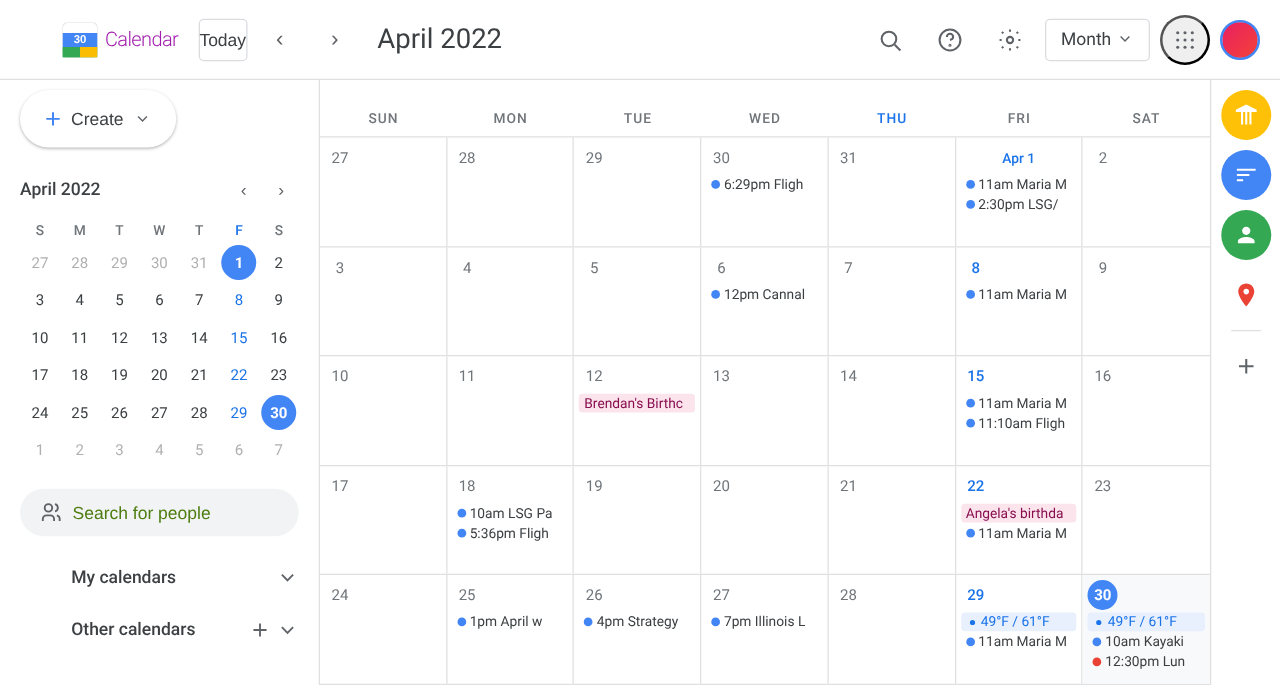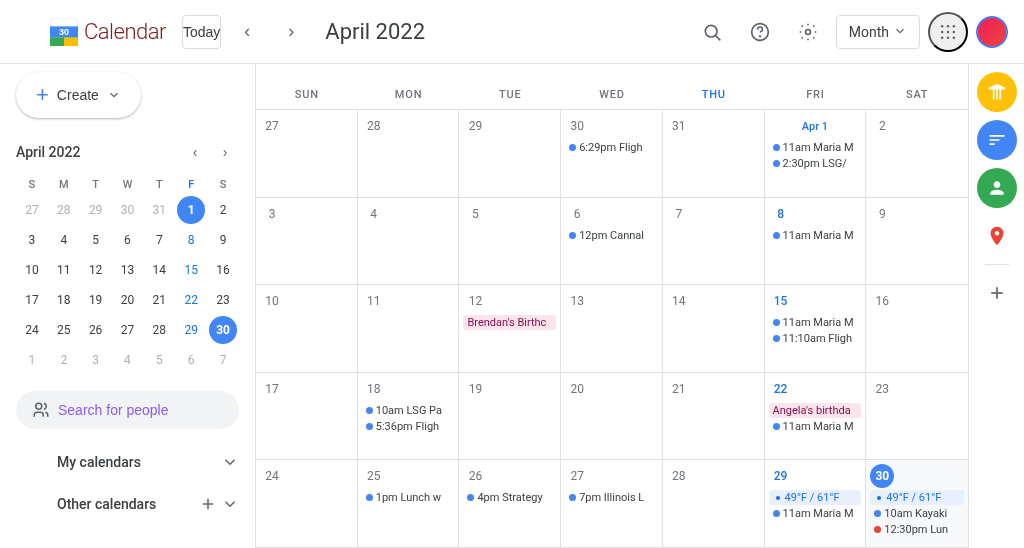"Calendar" .logo-text { color: #7f1d1d -> #a21caf; font-size: 22px -> 16px }
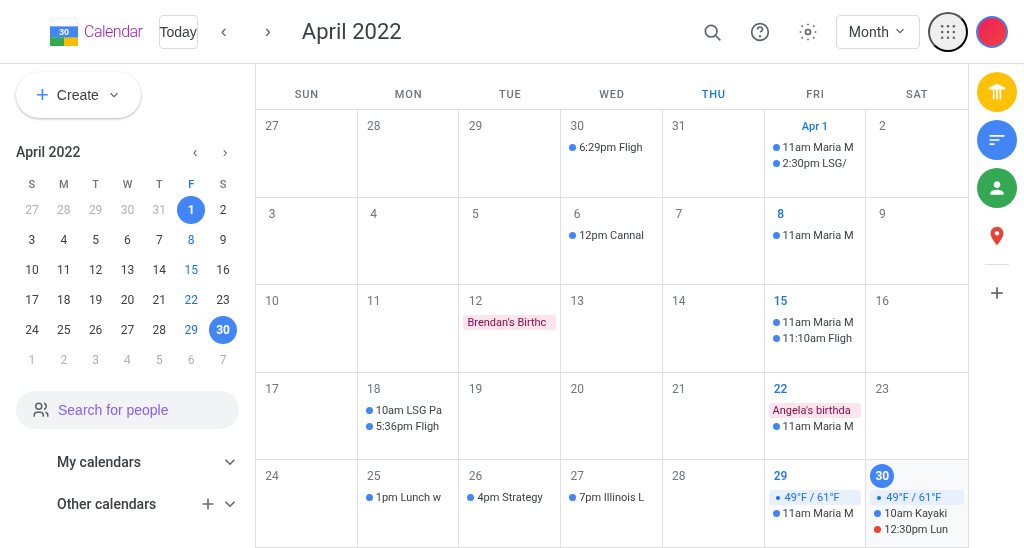"Search for people" .search-people { color: #8b5cf6 -> #4d7c0f }
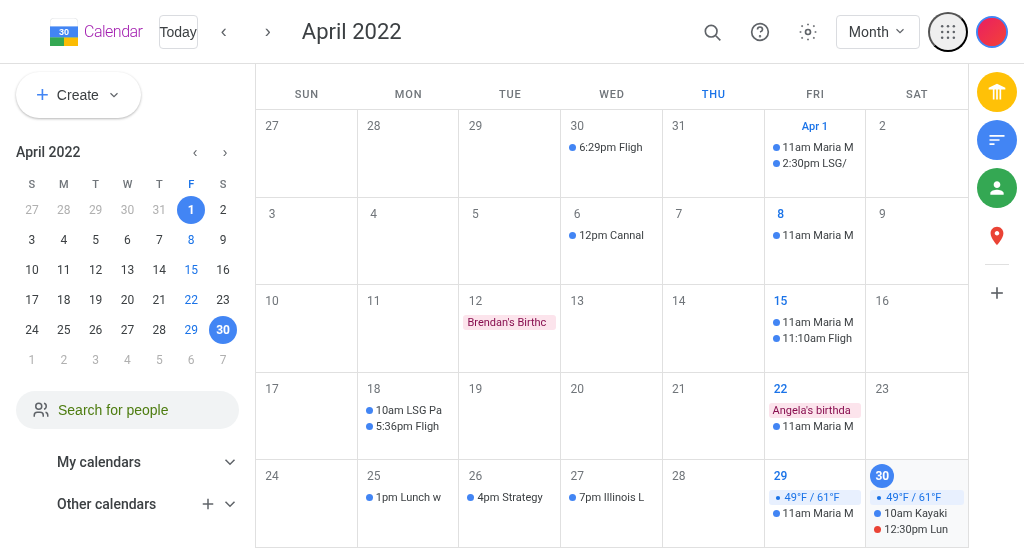"1pm Lunch w" span { text: Lunch -> April }
